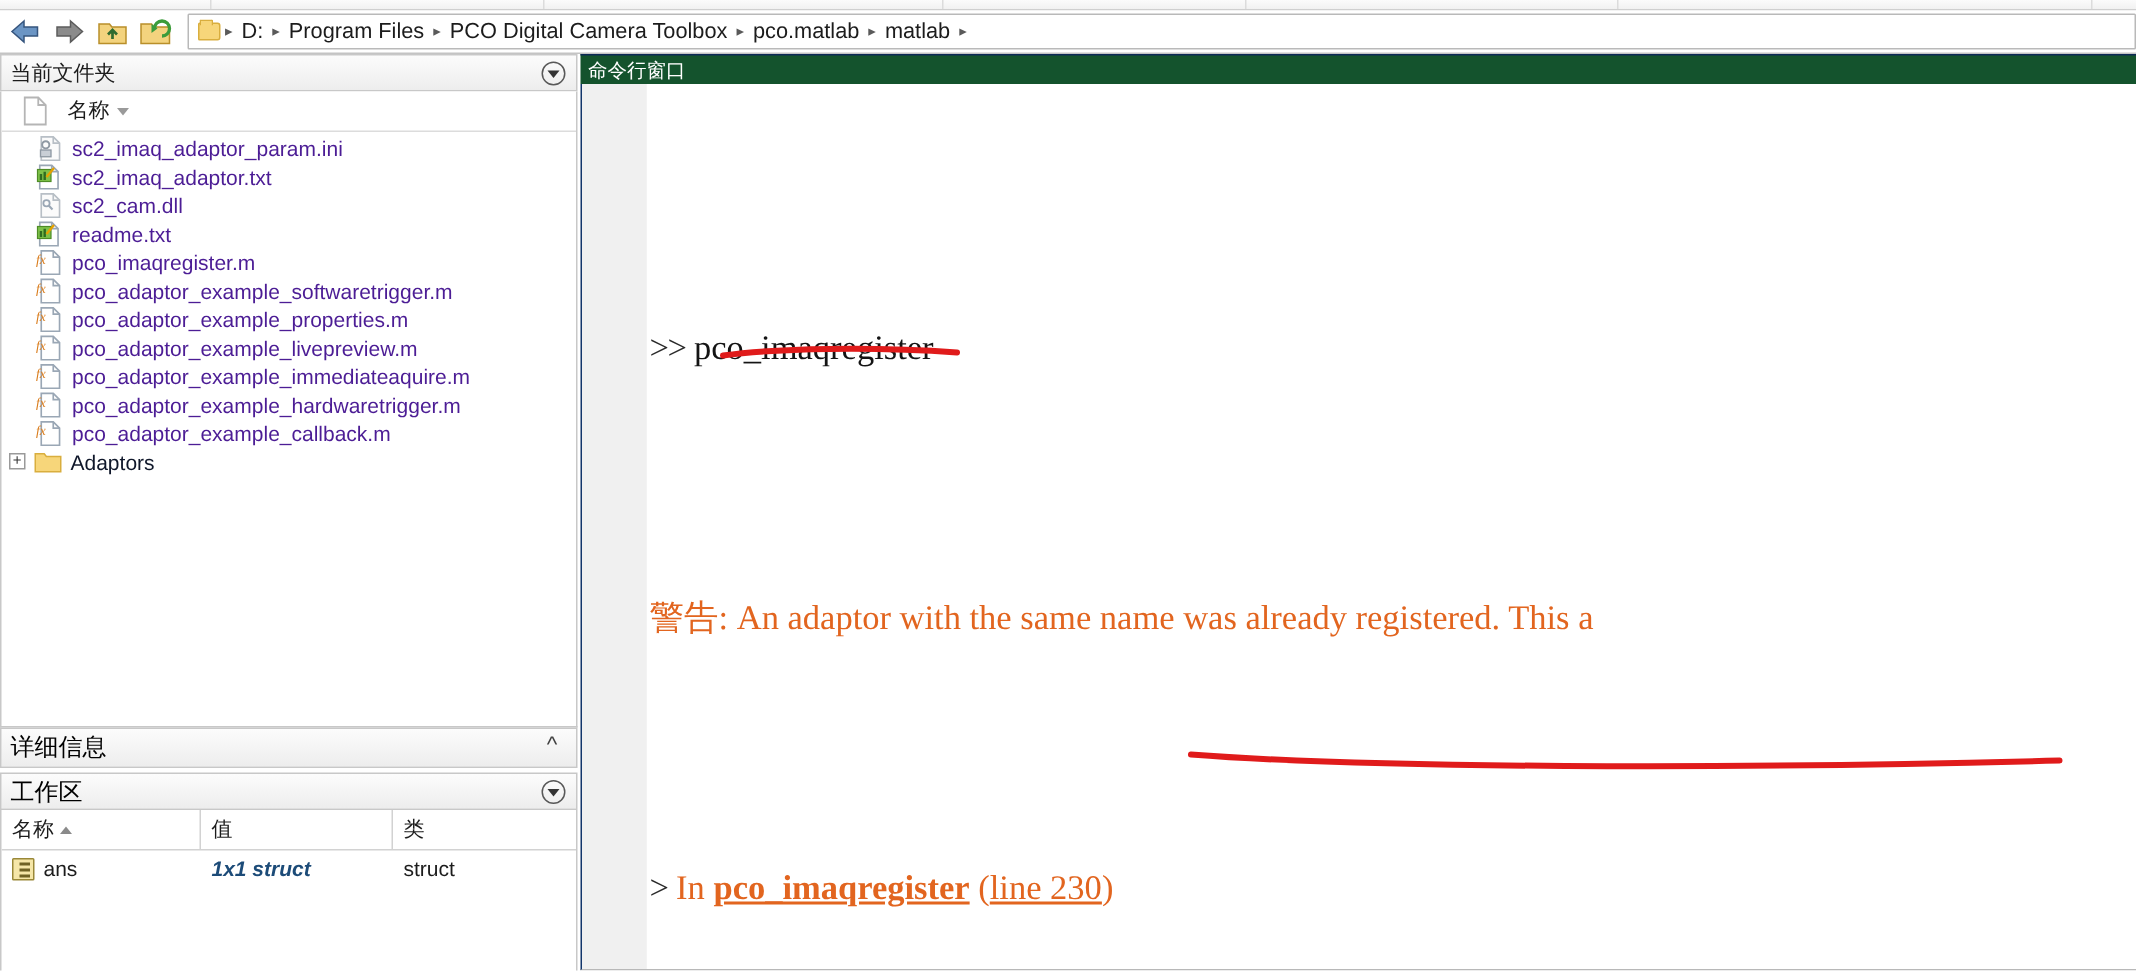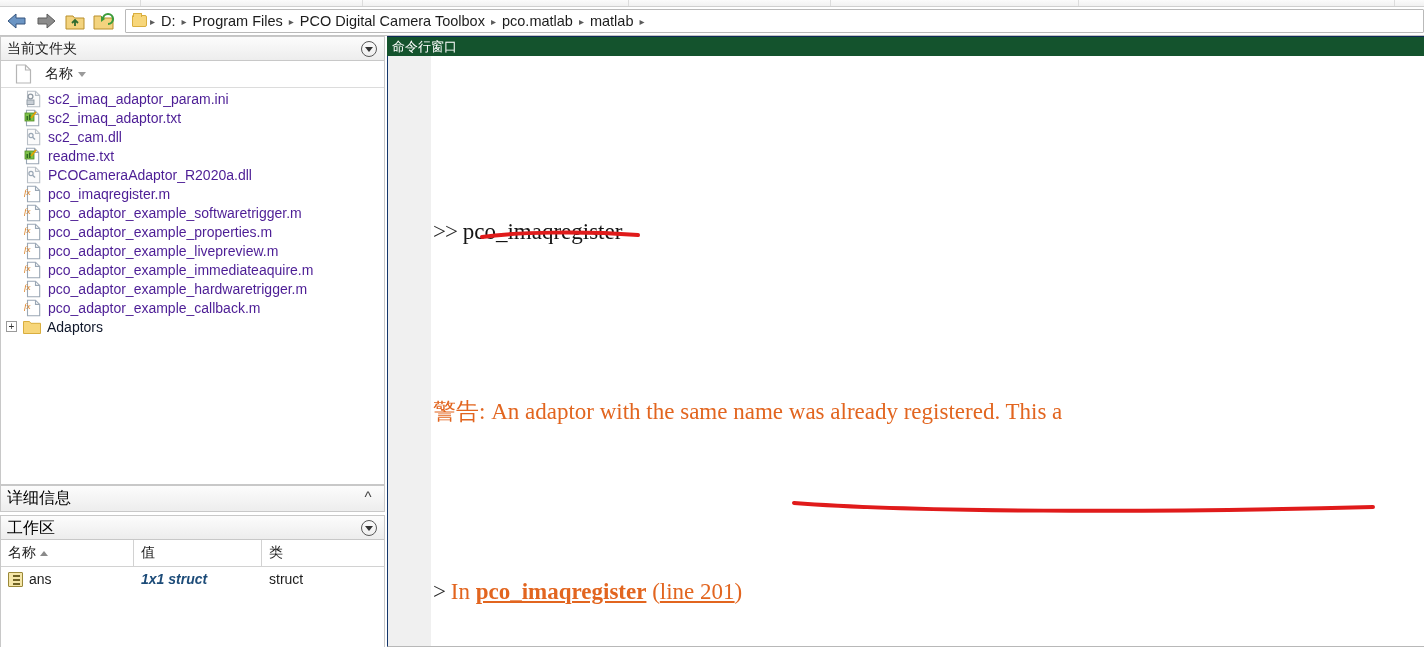"PCOCameraAdaptor_R2020a.dll" div.frow { html: <div> <span><svg> <path></path> <path></path> <circle></circle> <path></path> </svg></span> <span>PCOCameraAdaptor_R2020a.dll</span> </div> -> none }
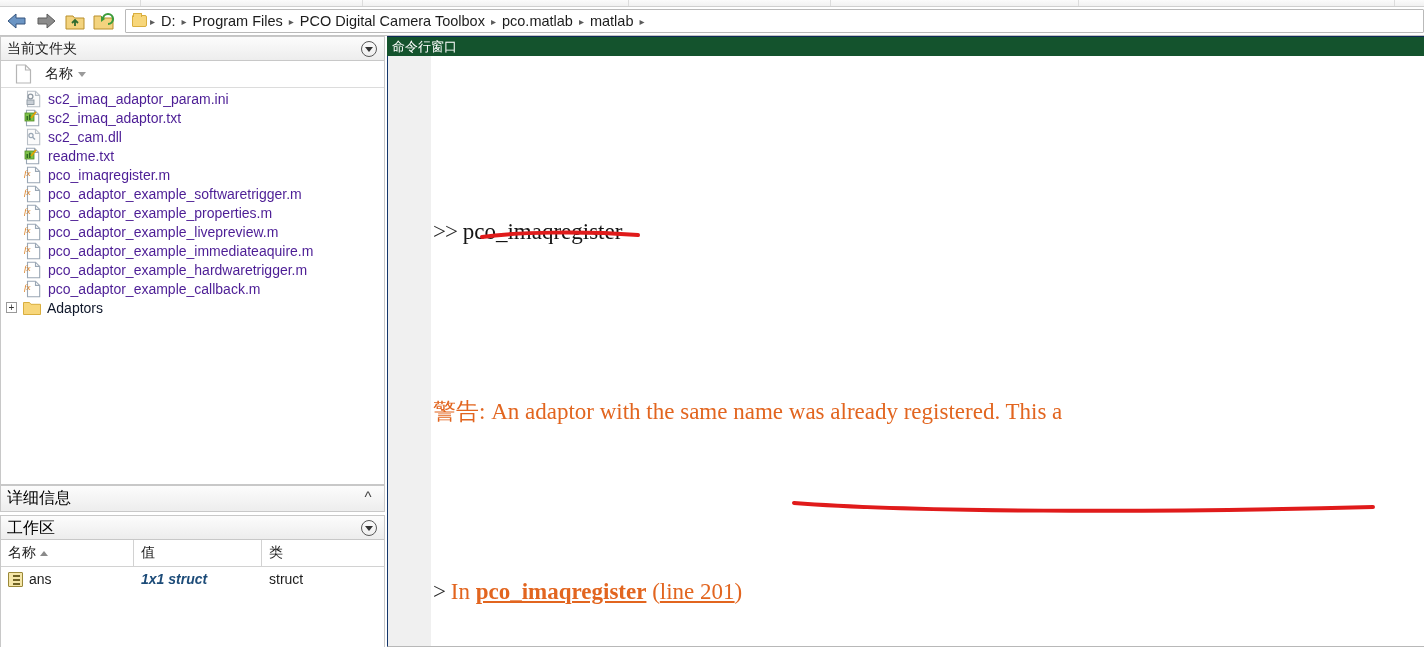"line 201" span.link-orange2 { text: 201 -> 230 }
